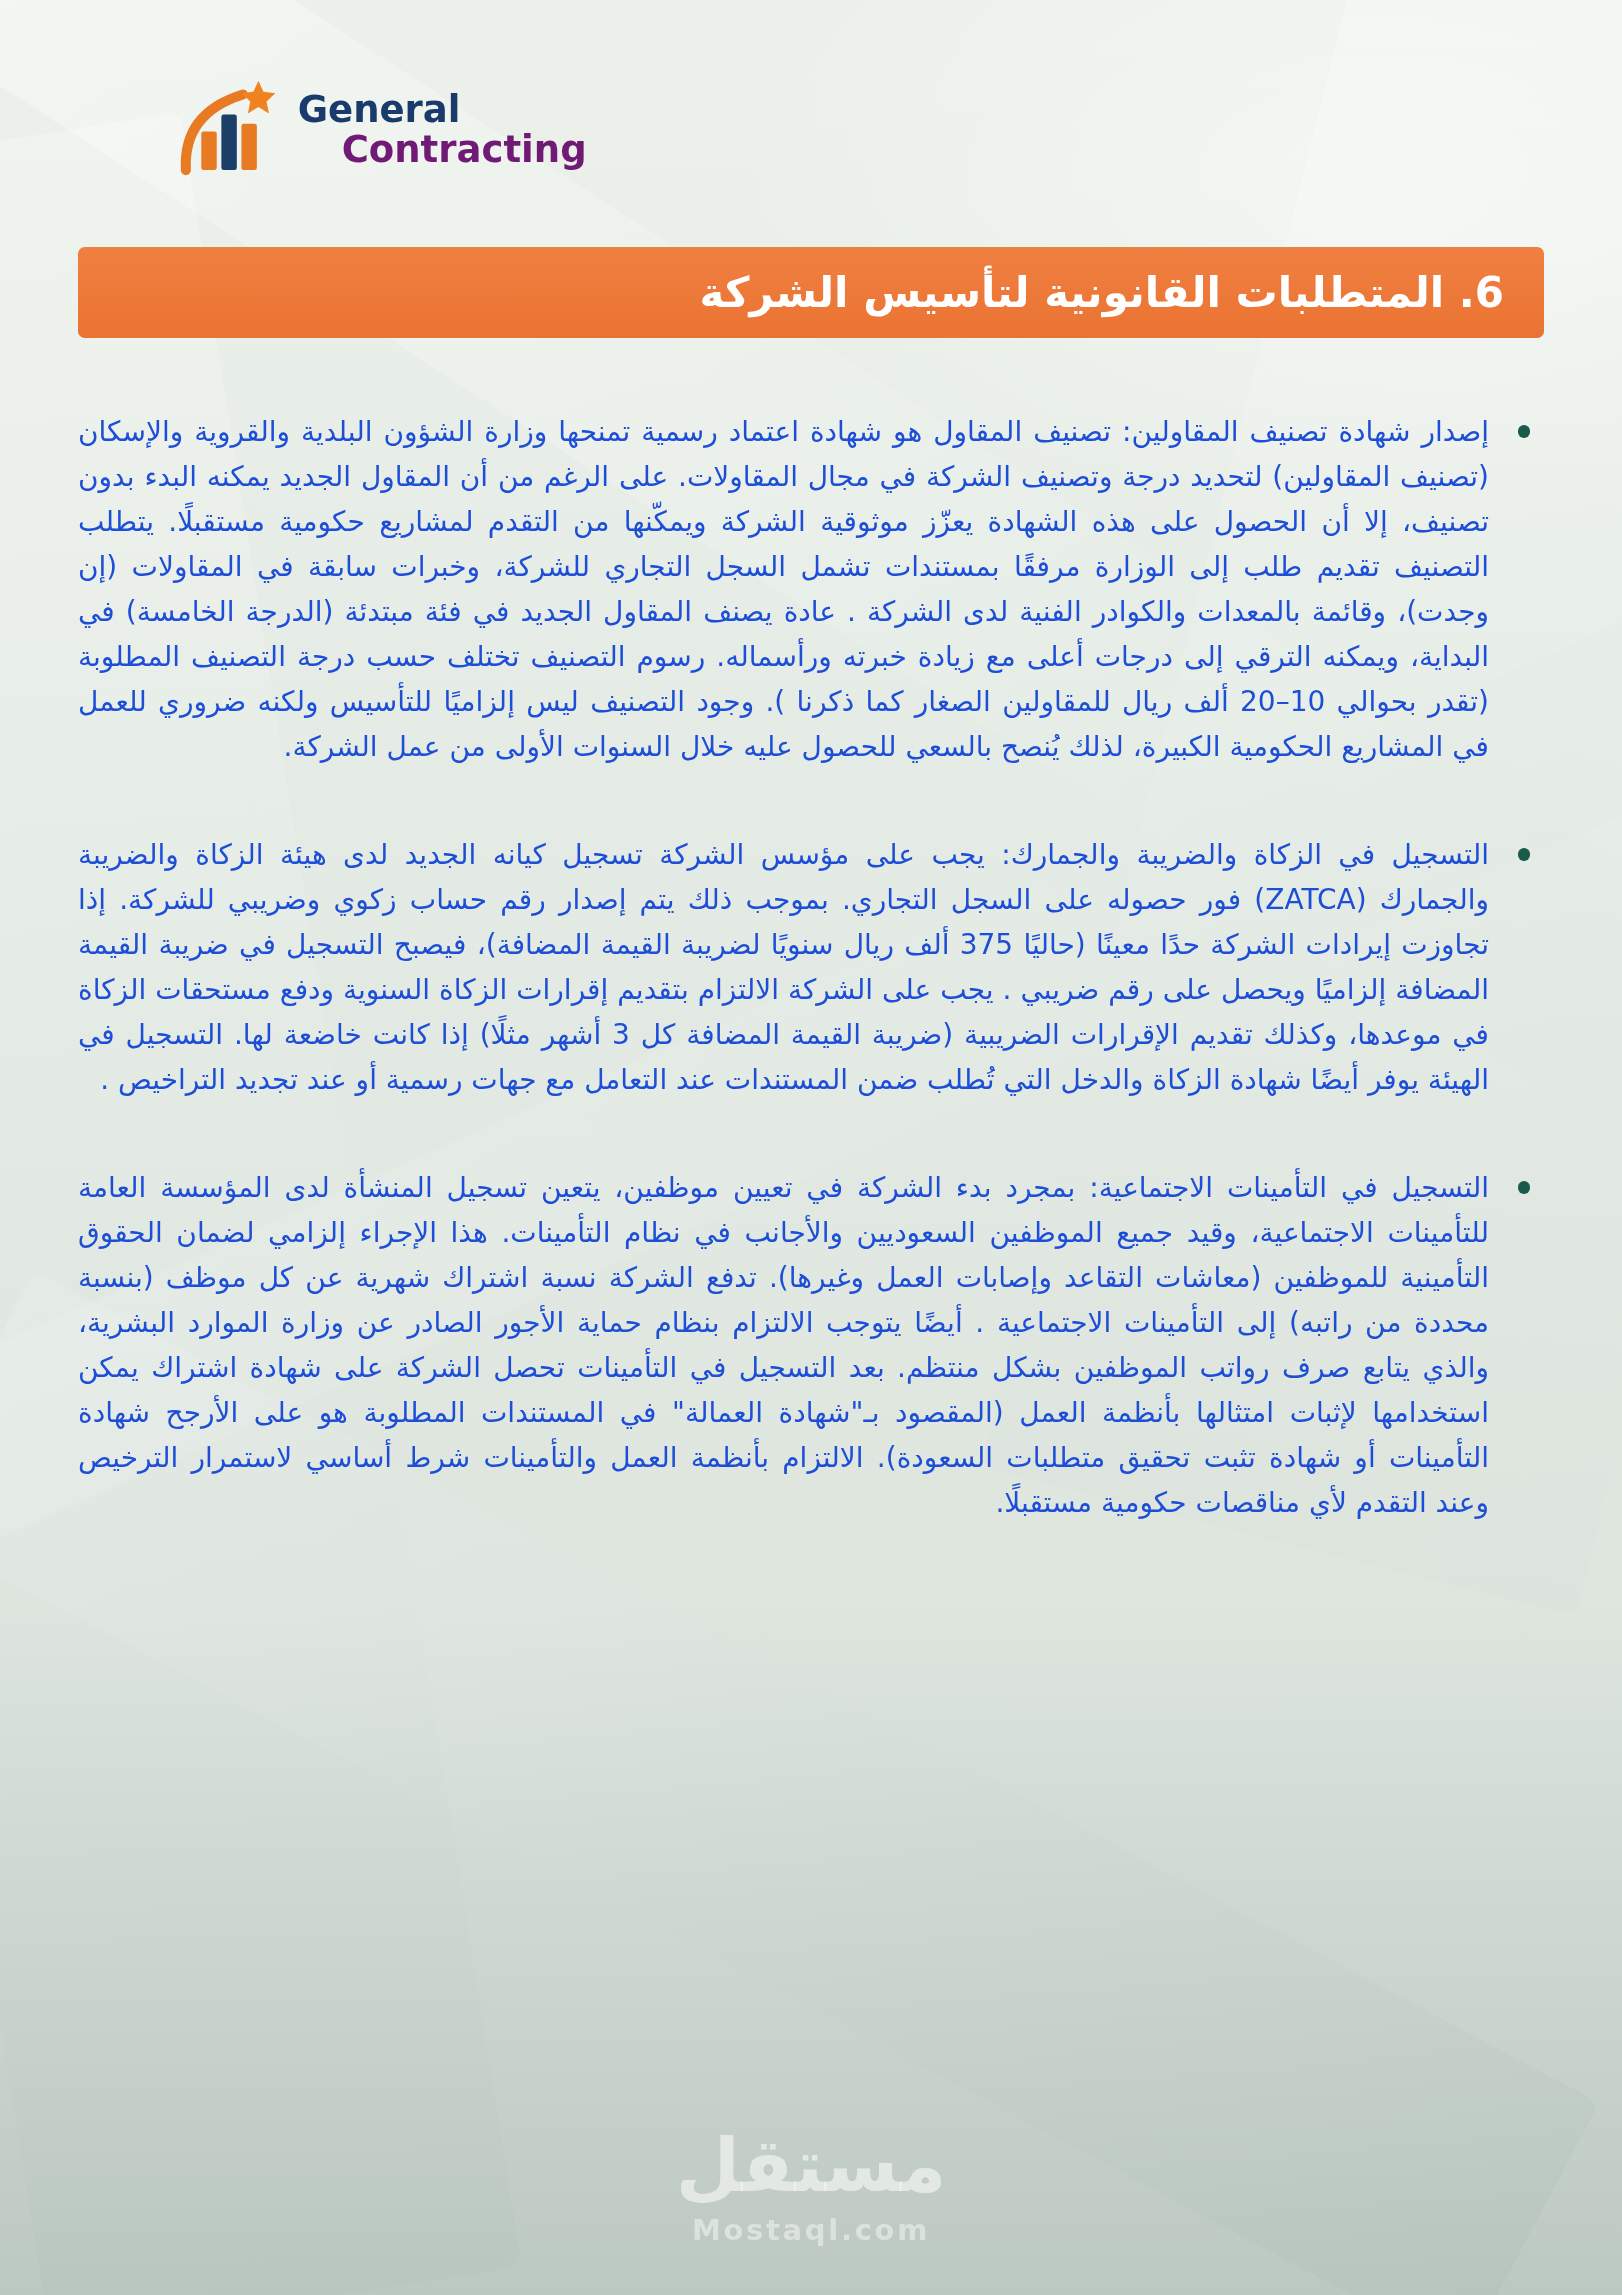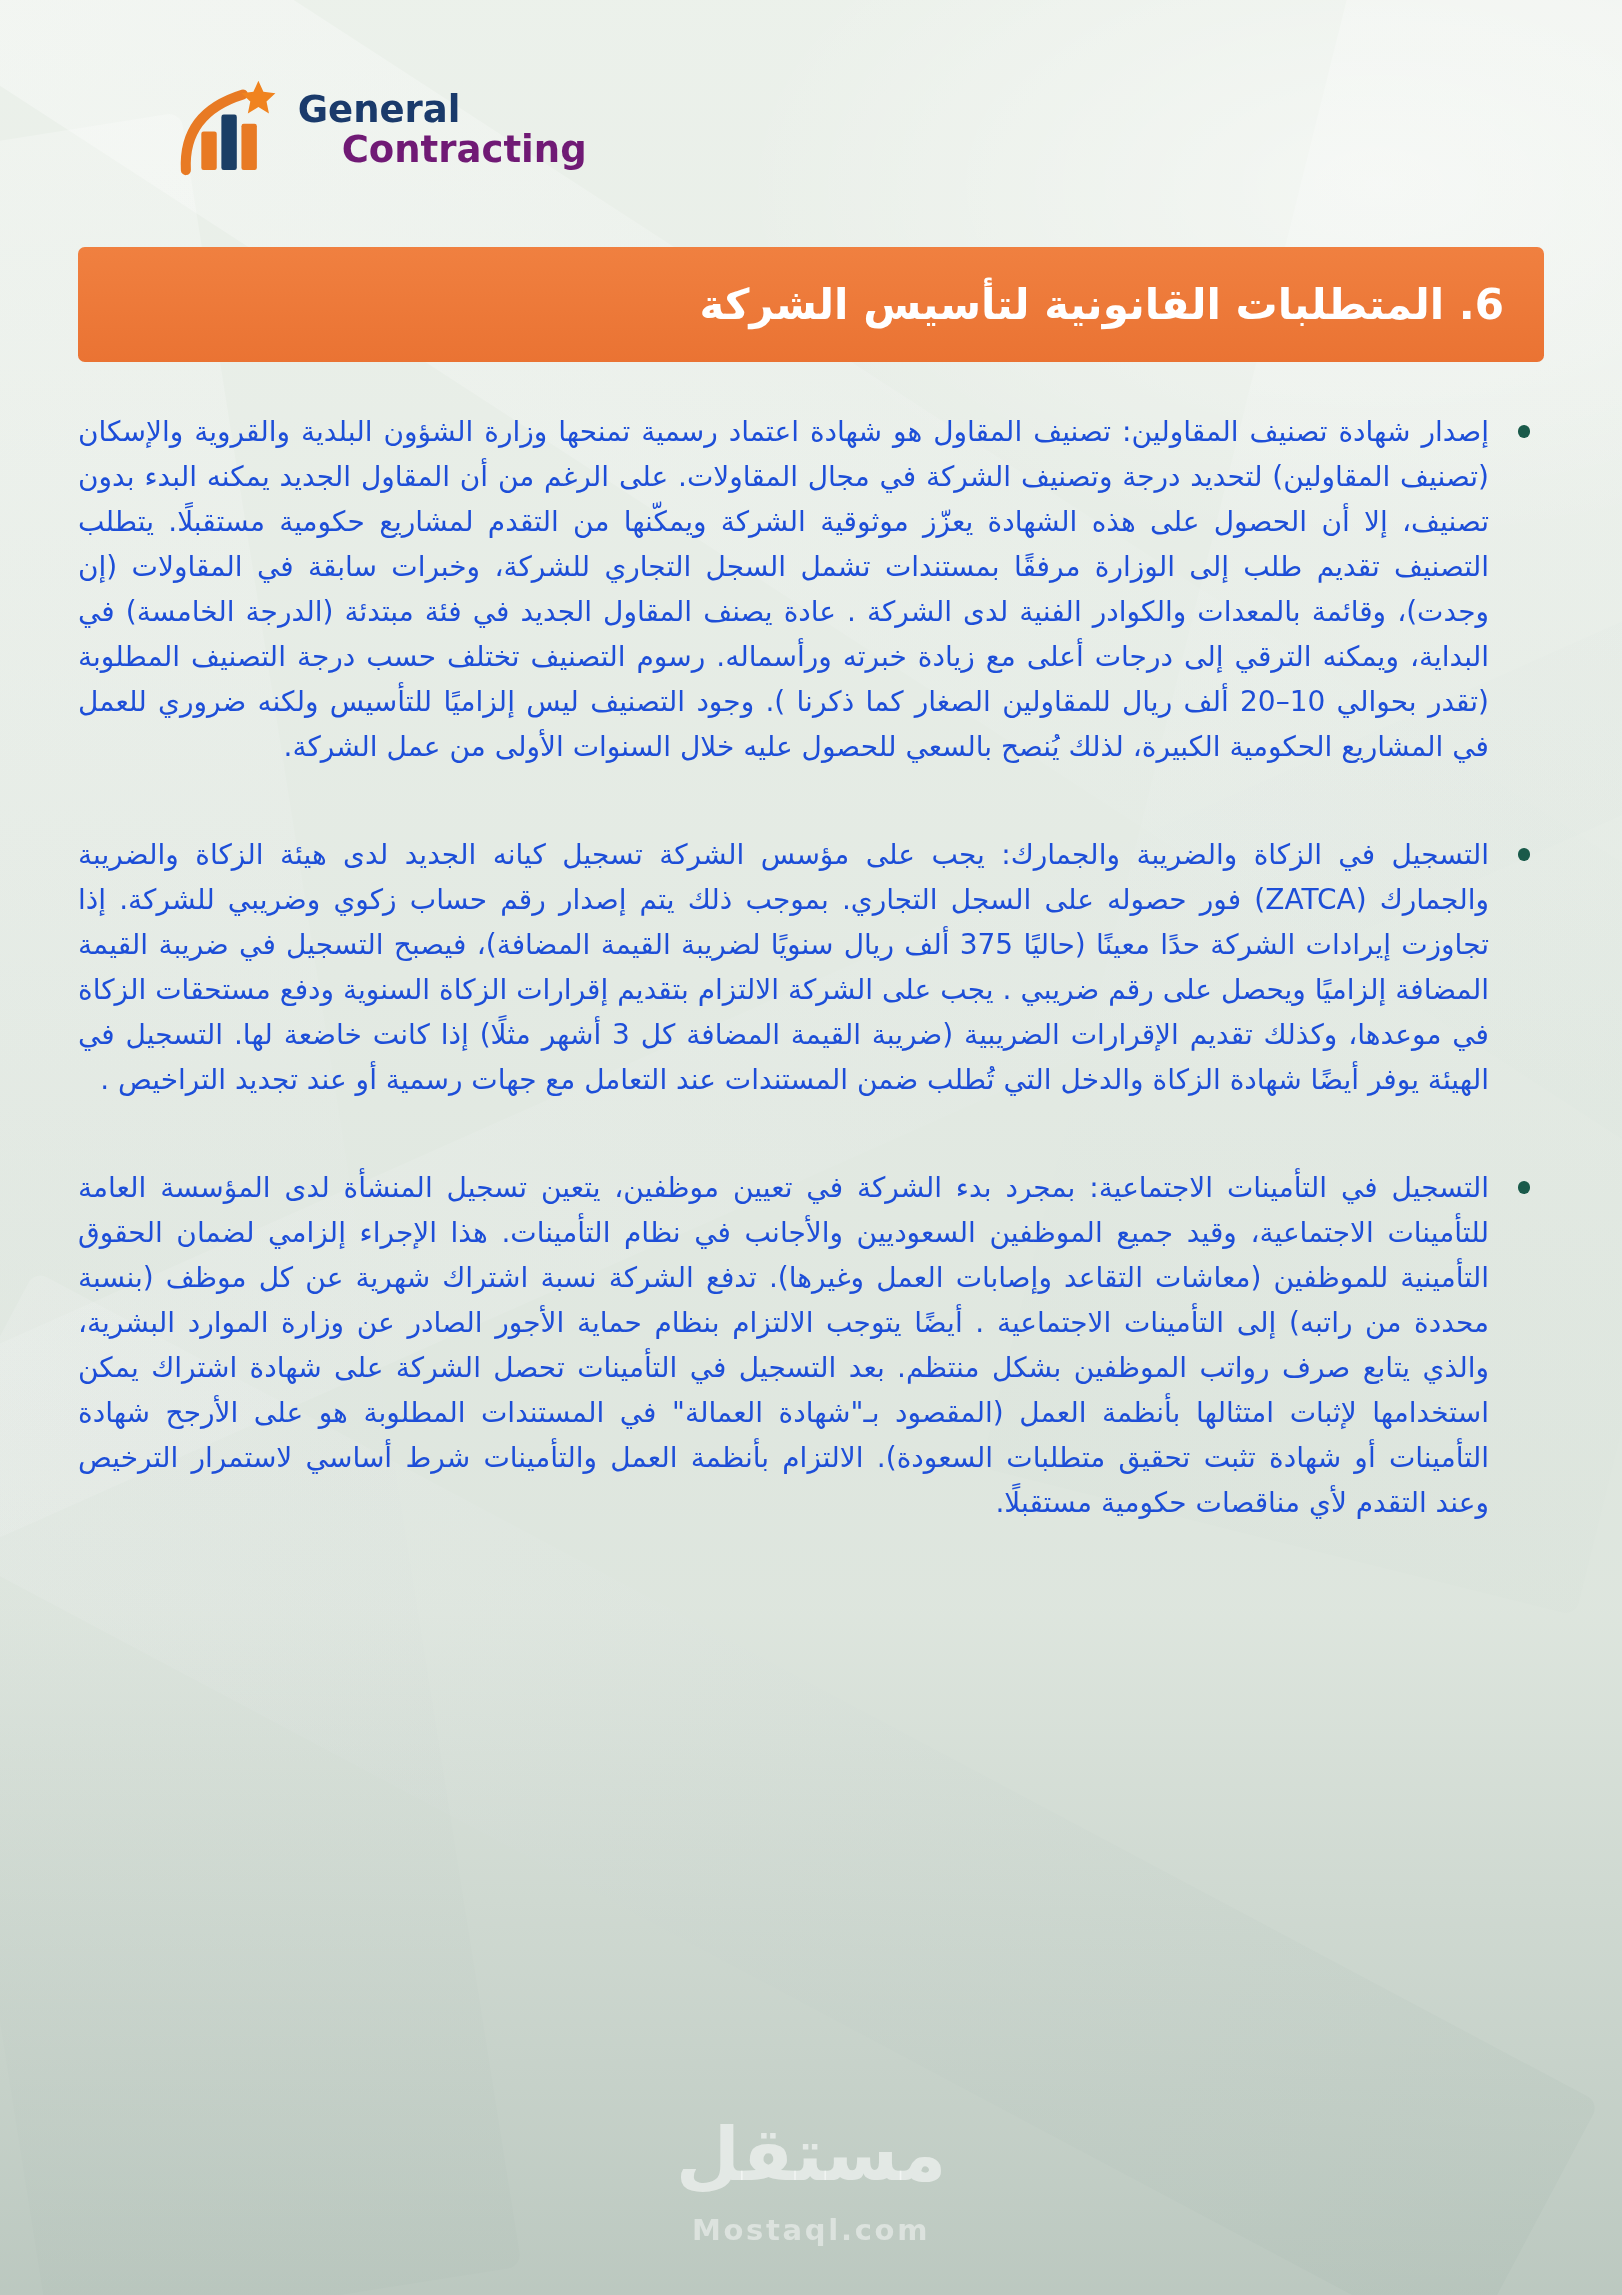"6. المتطلبات القانونية لتأسيس الشركة" .section-bar { height: 115px -> 91px }
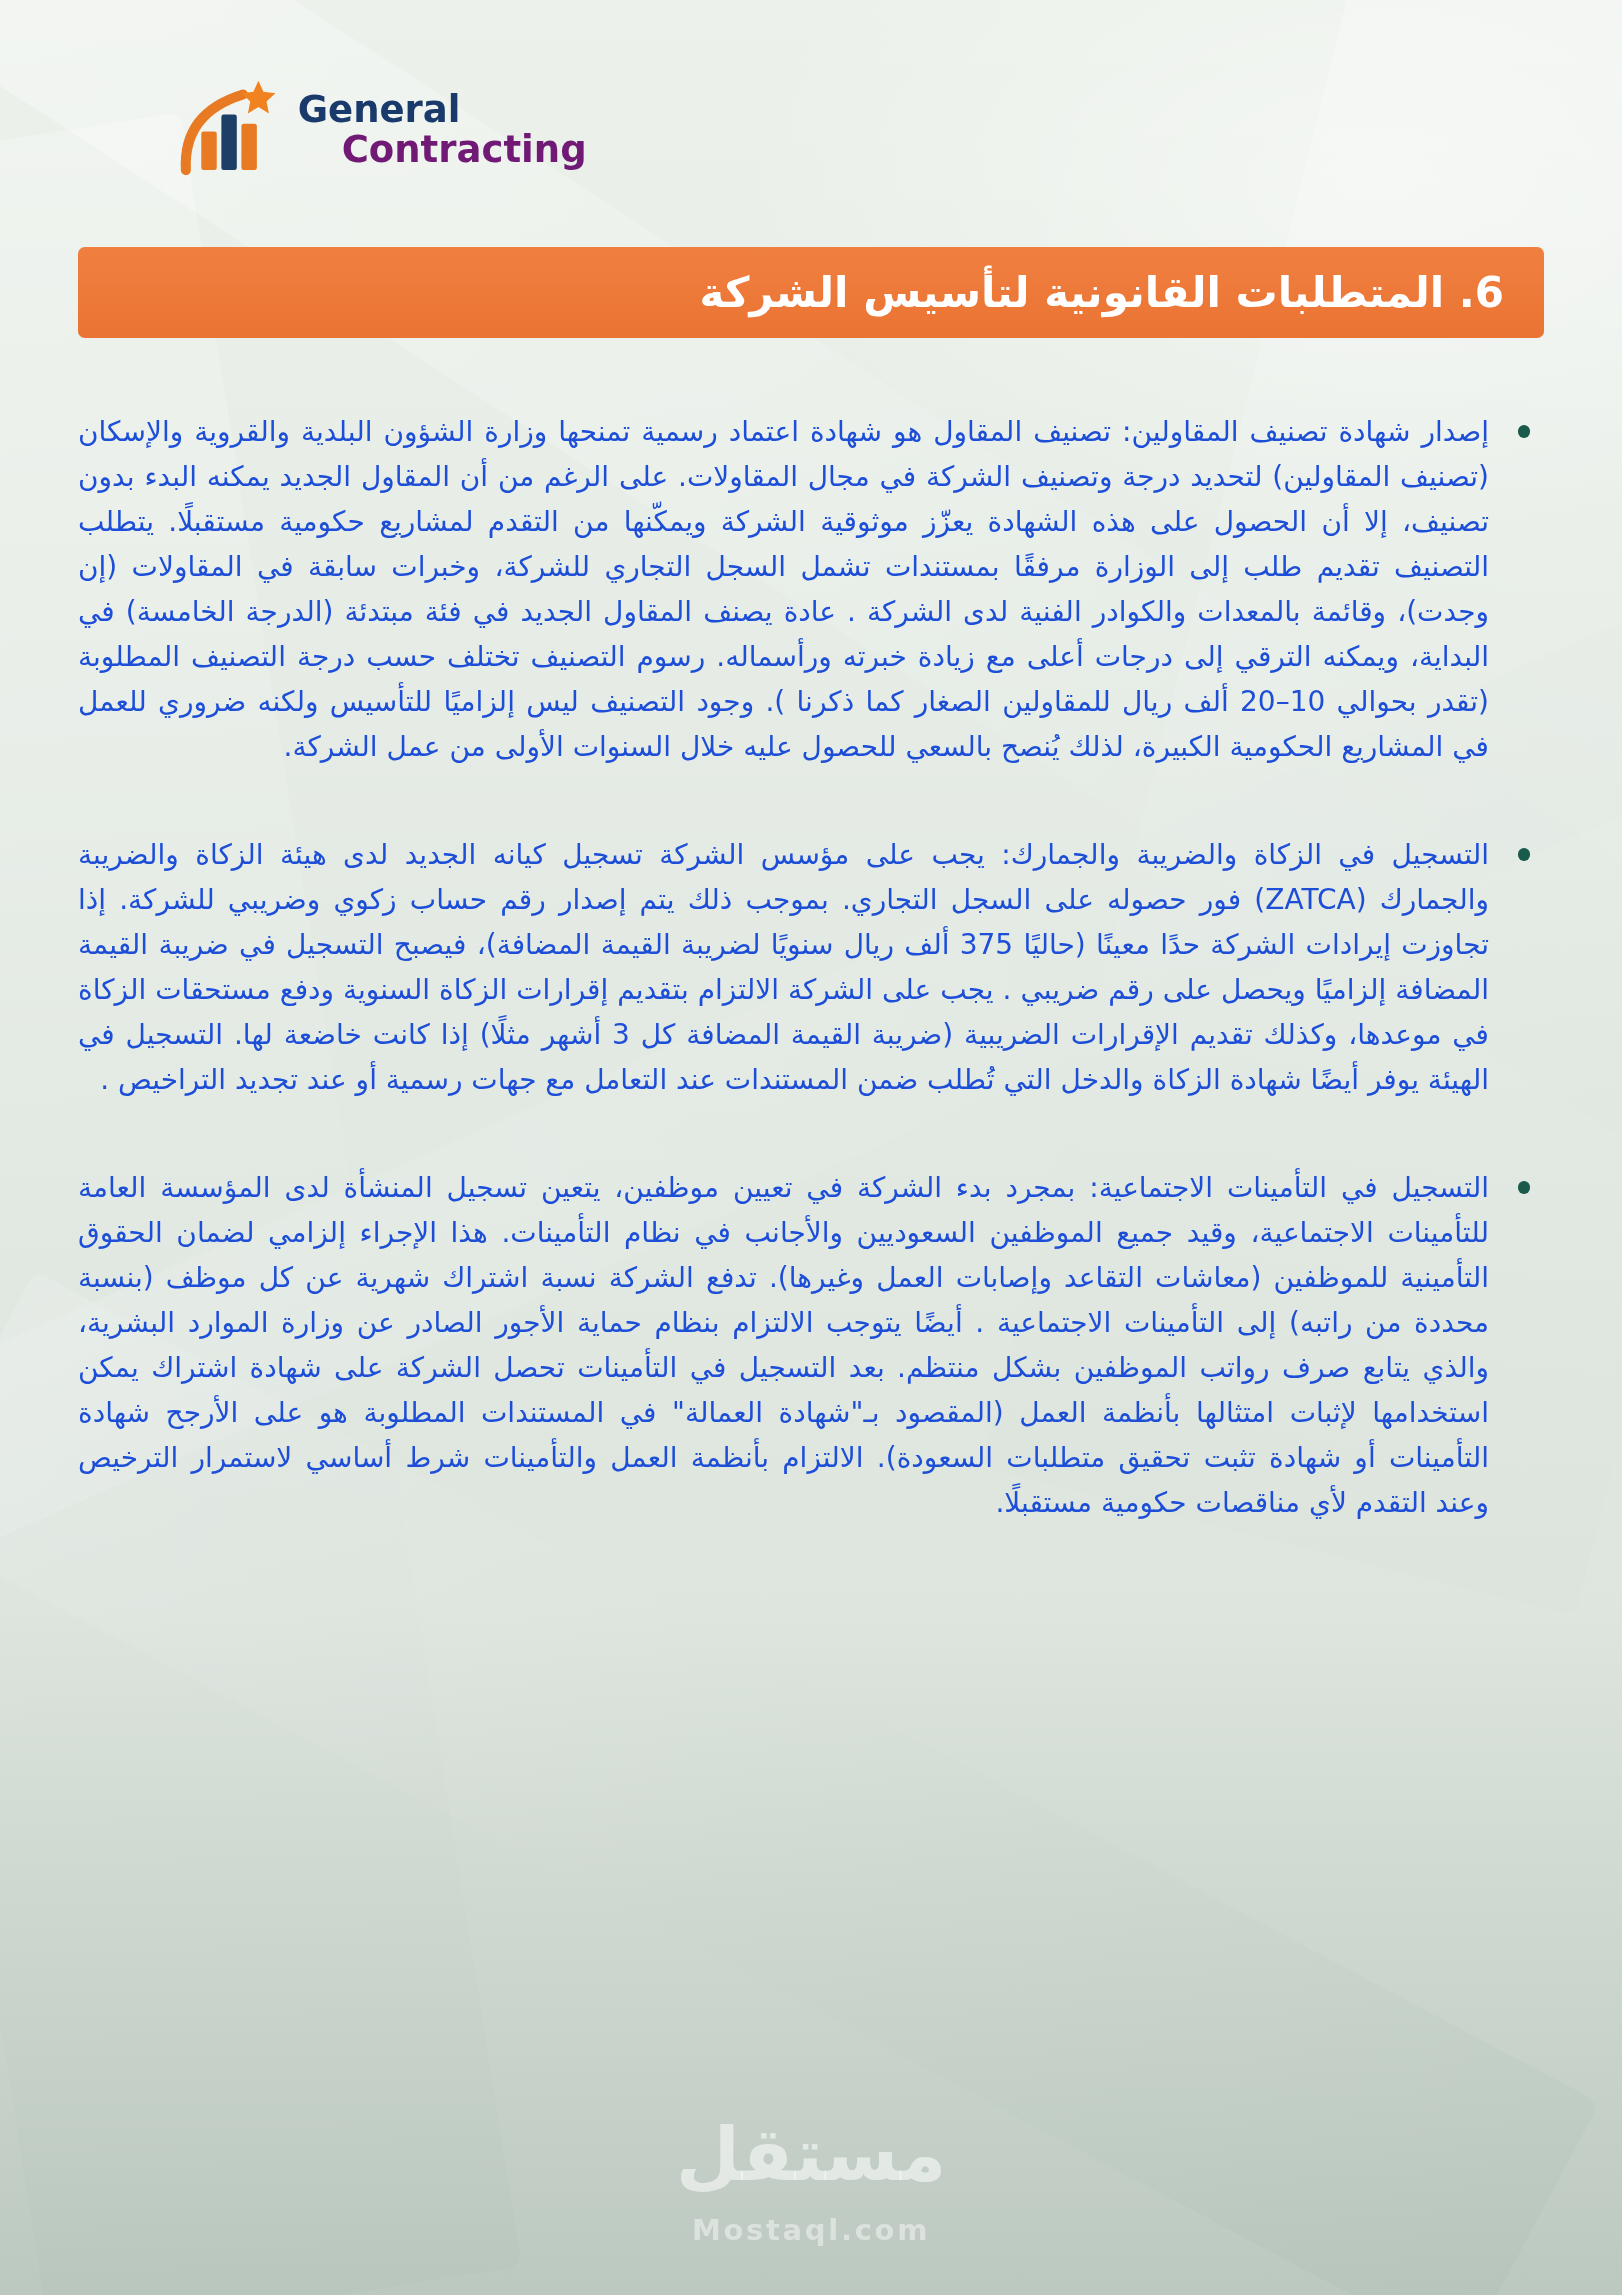"Mostaql.com" .wm-en { margin-top: 22px -> 11px }
